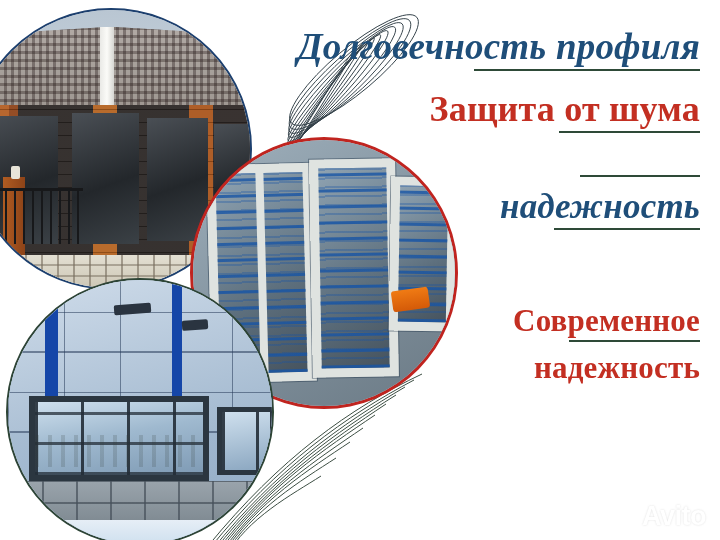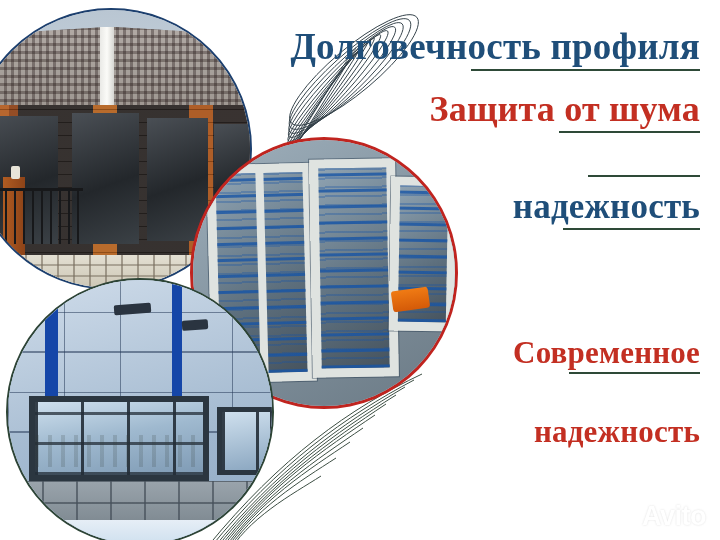"Долговечность профиля" .claim.navy .ln { font-style: none -> italic }
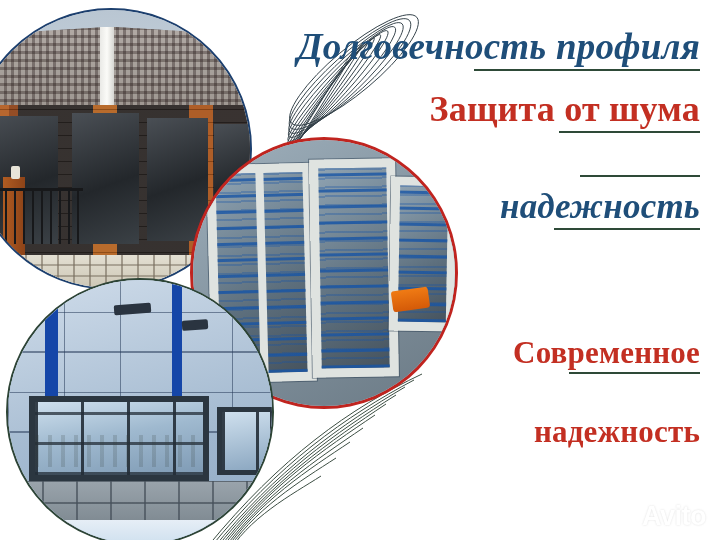"Современное" #claim-4 .ln { margin-top: 32px -> none }
